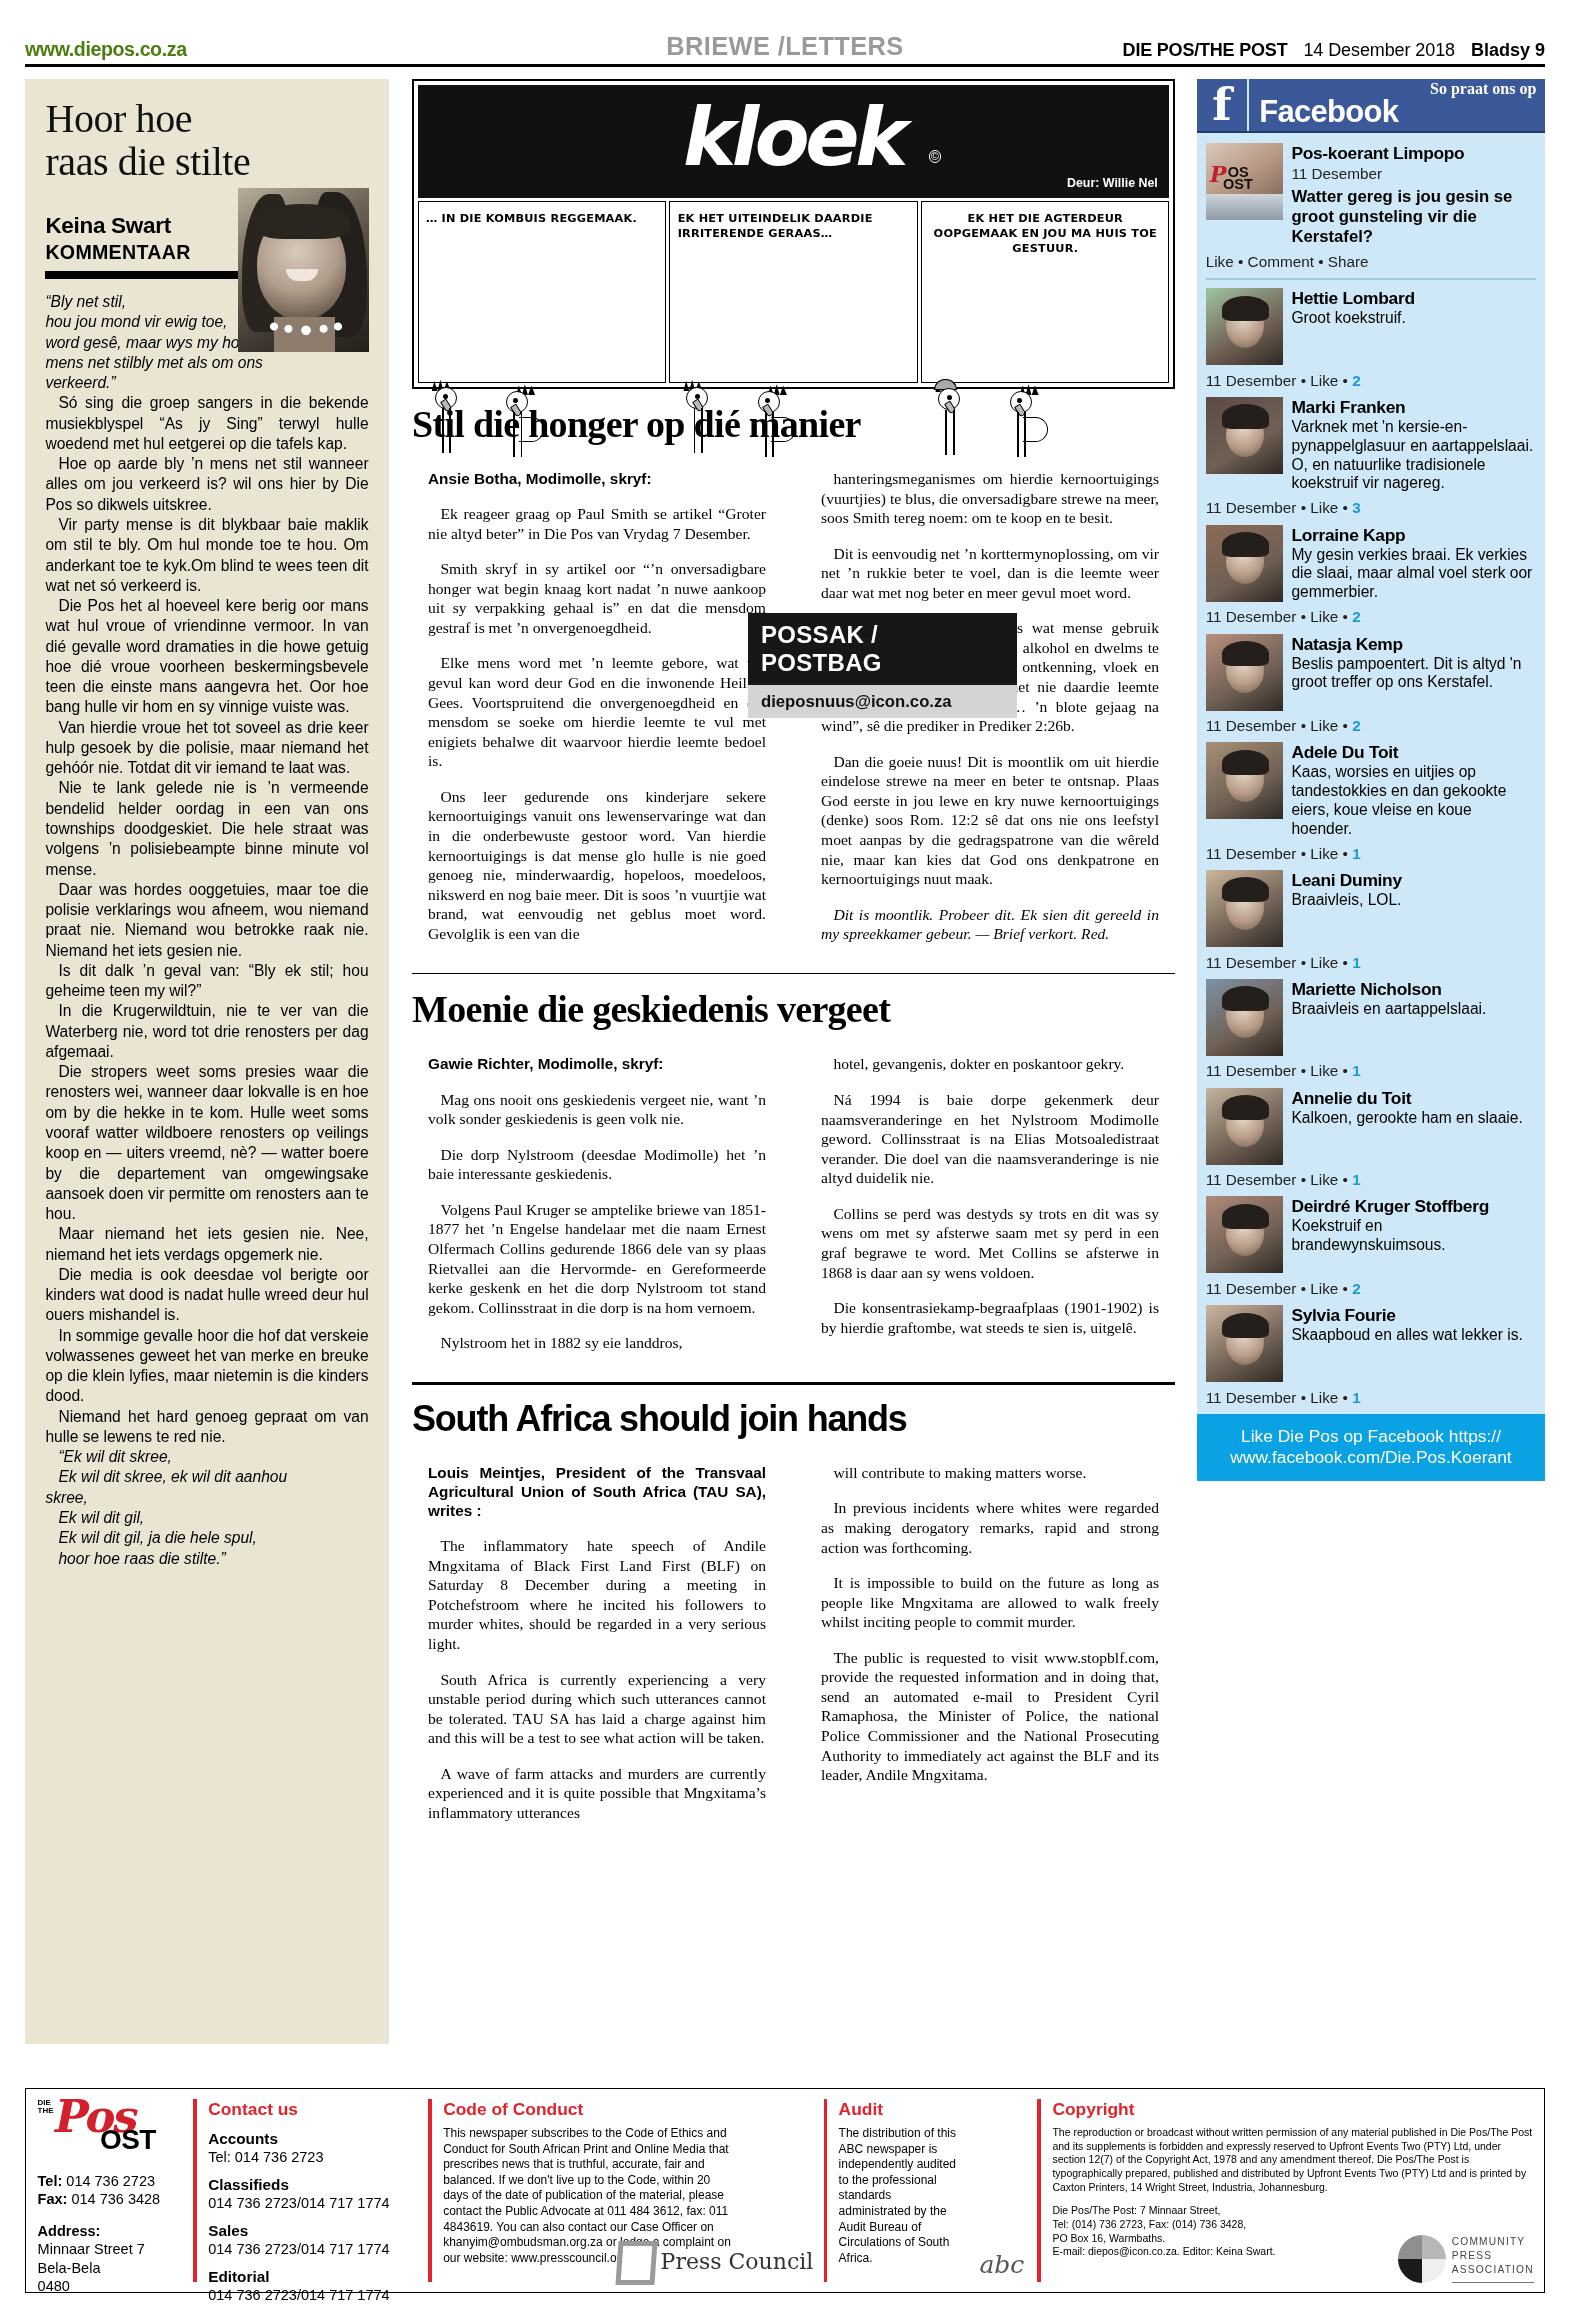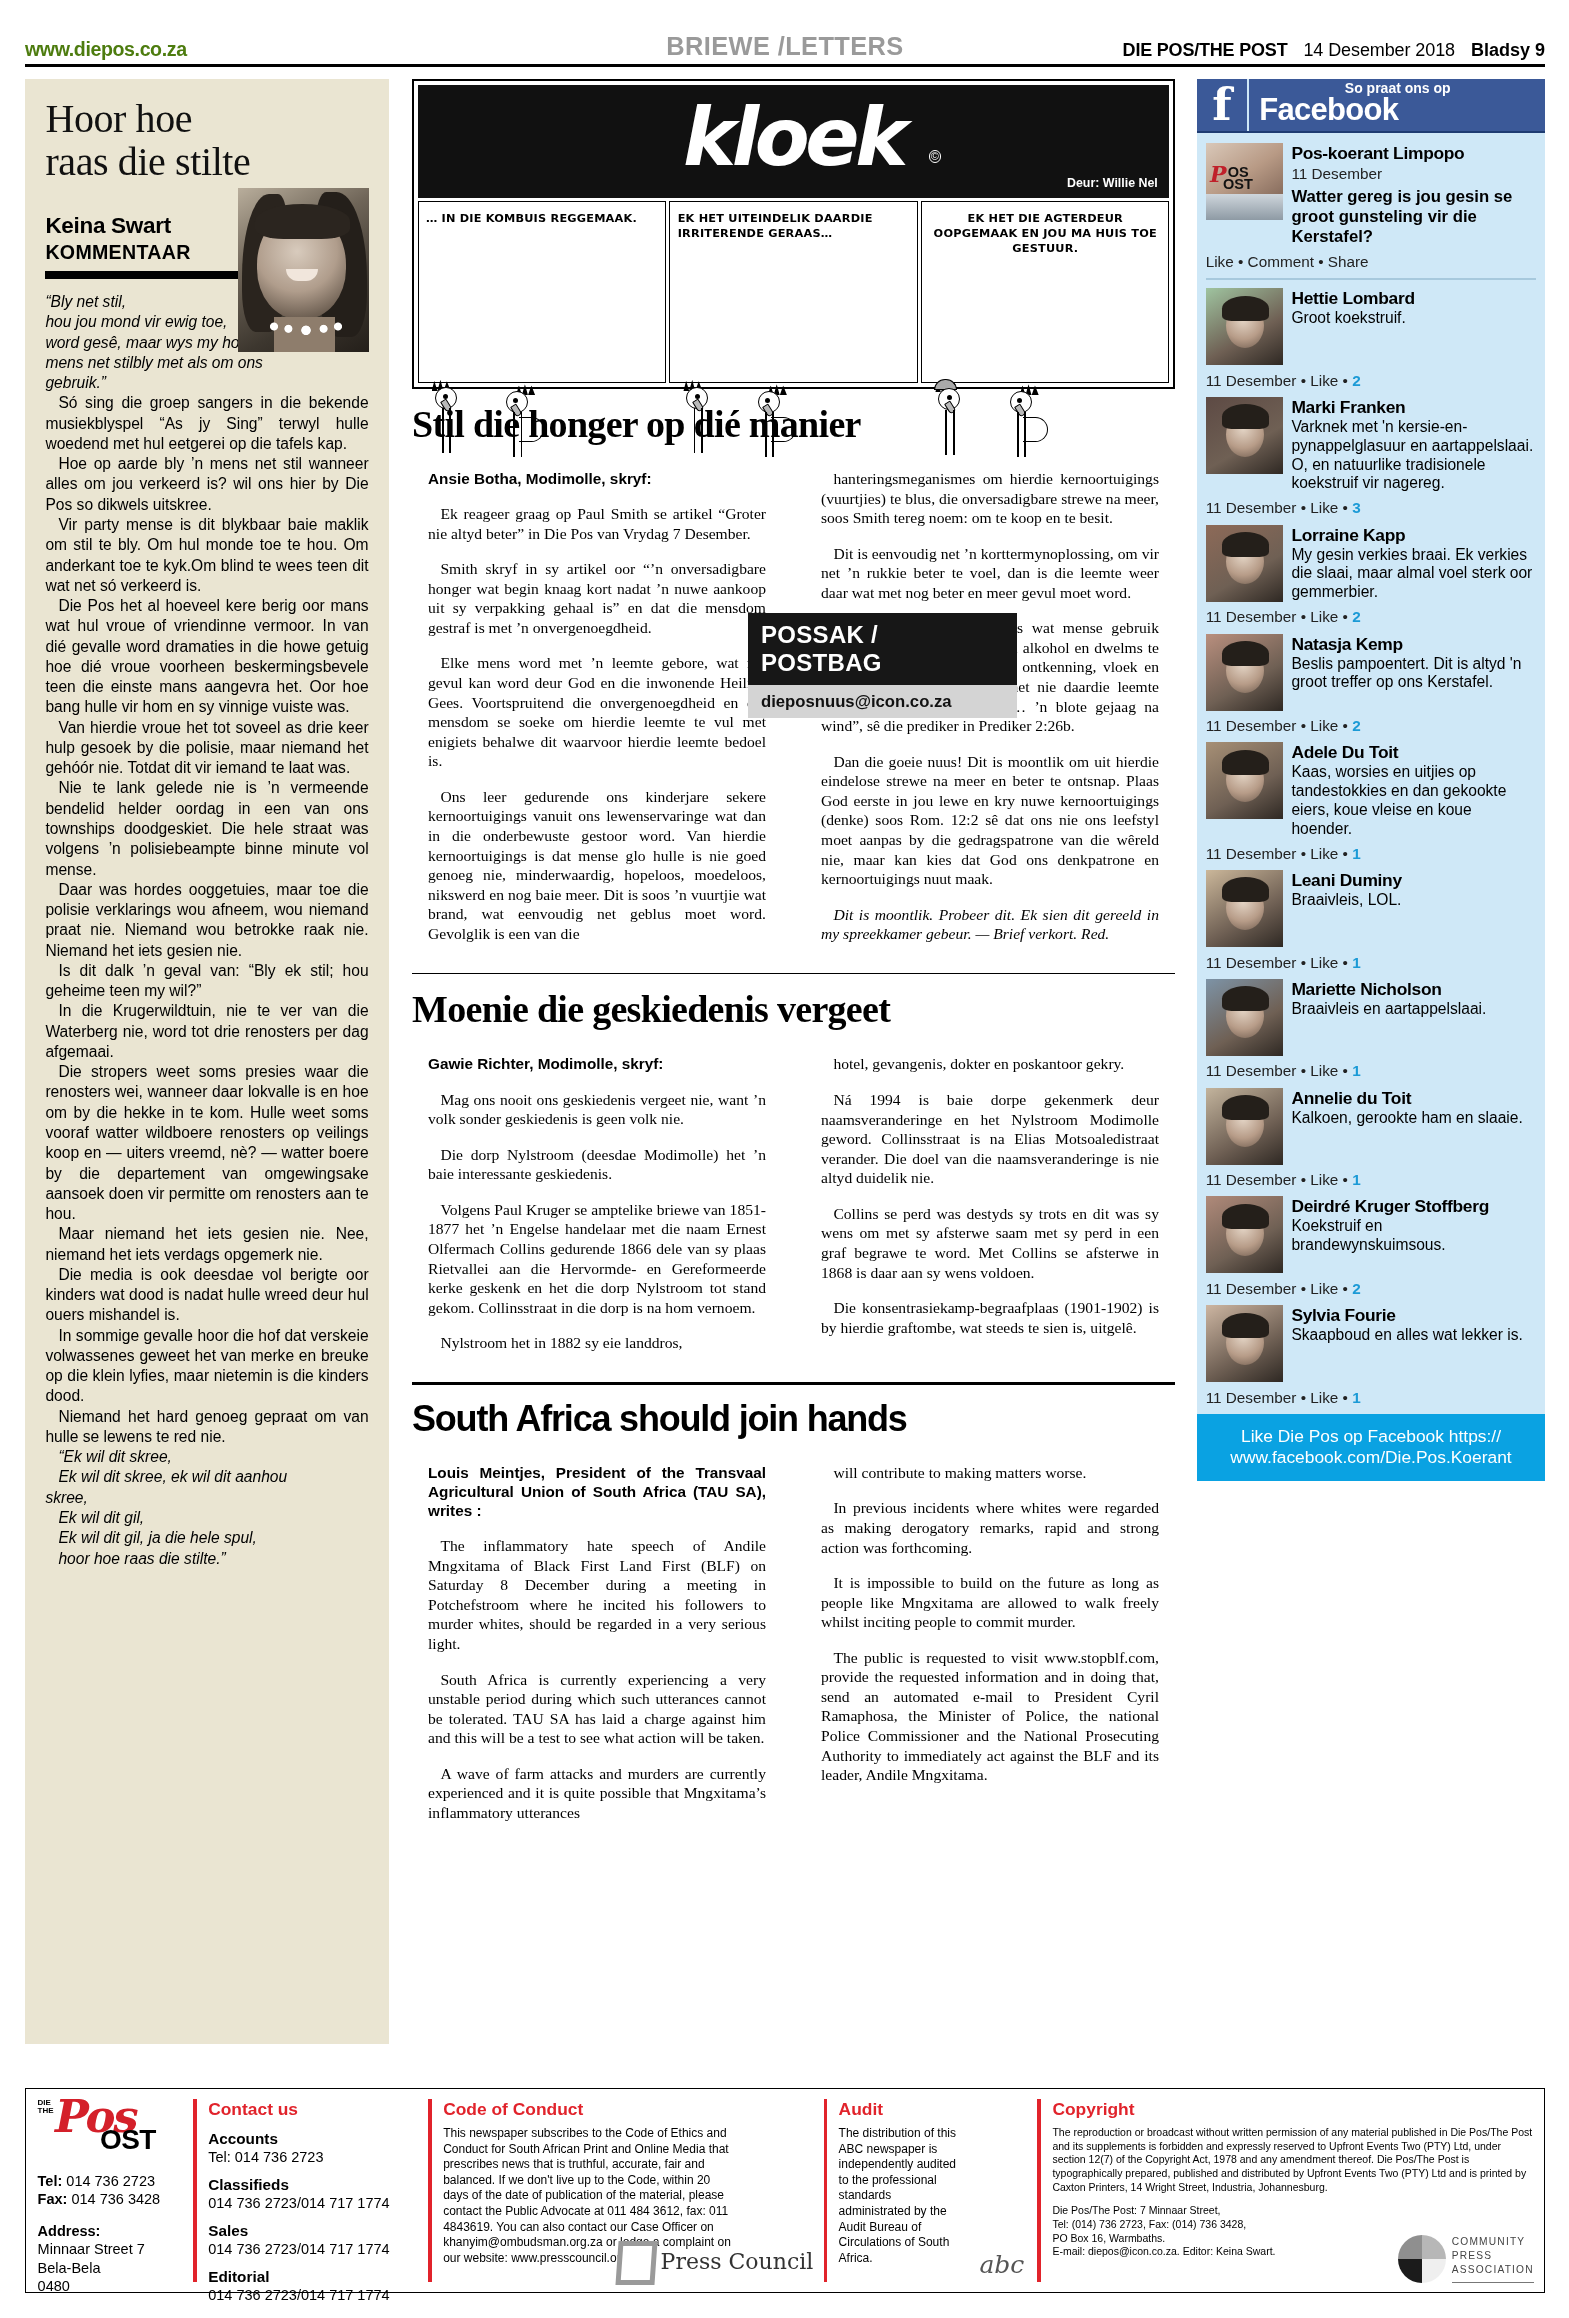"So praat ons op" .fb-ttl .small { font-family: none -> Liberation Serif, serif; font-size: 14px -> 16px; text-align: center -> right }
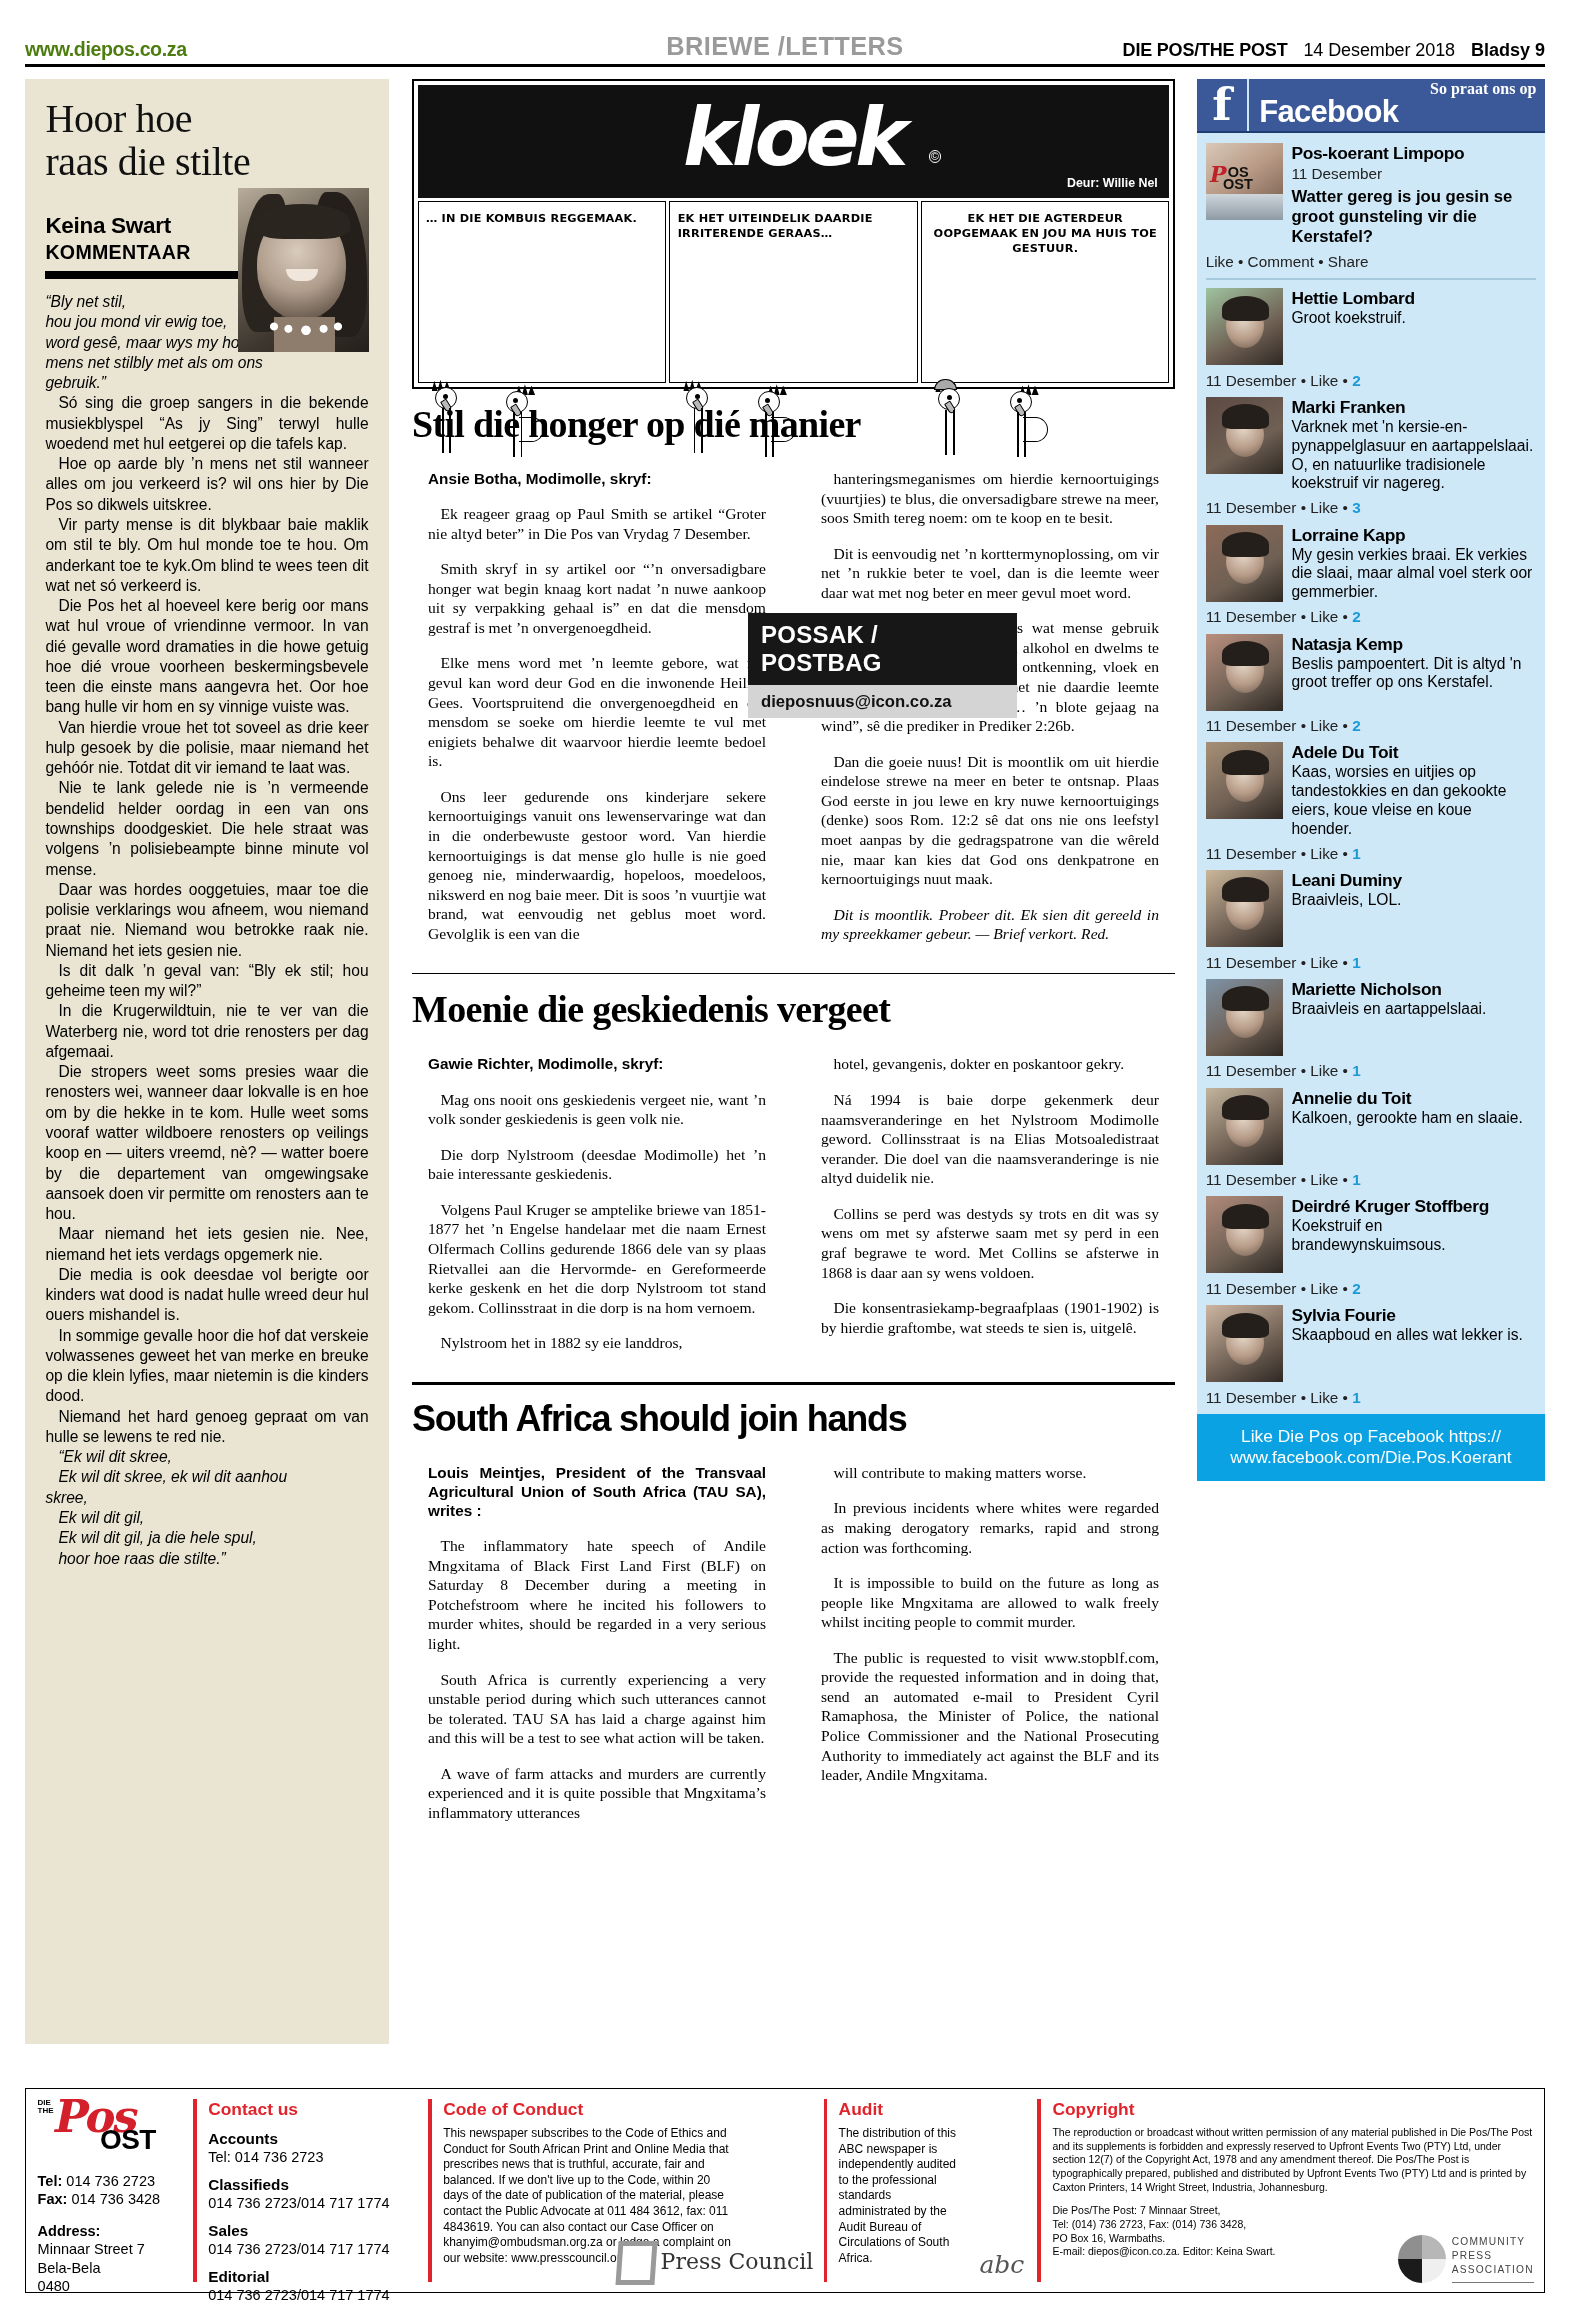"gebruik.”" p.verse { text: gebruik -> verkeerd }
